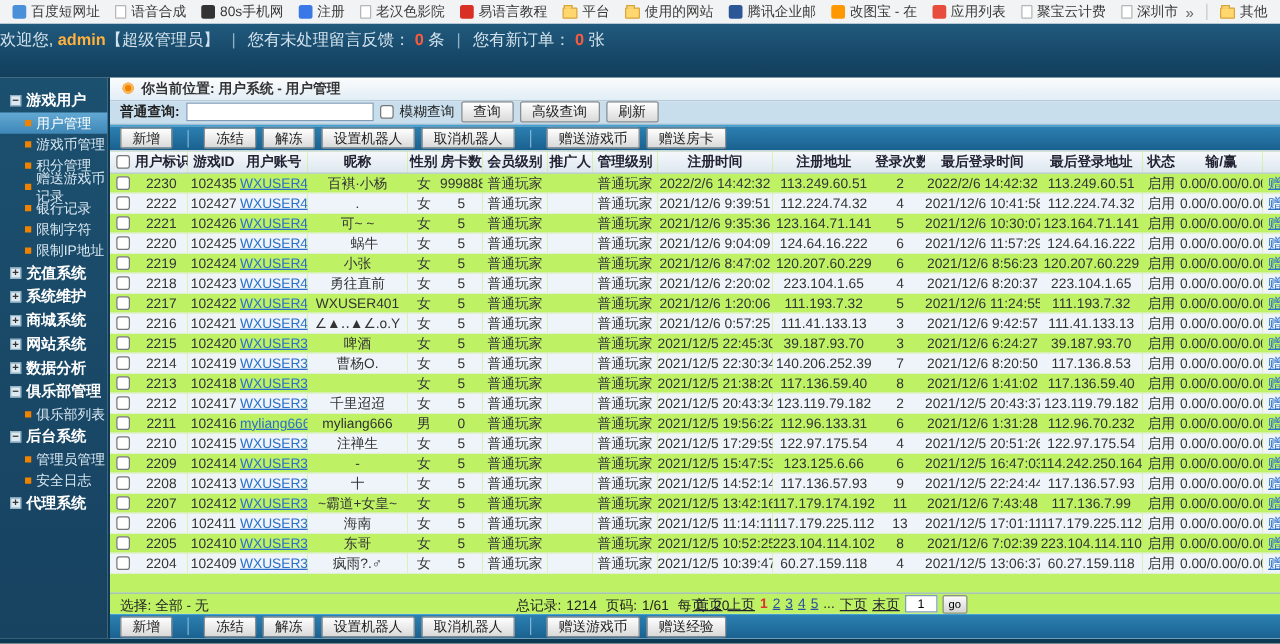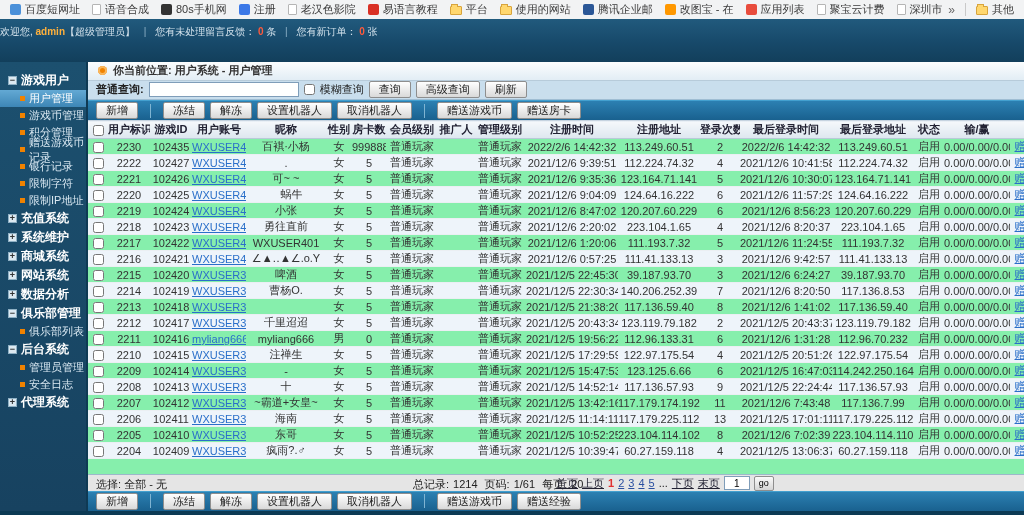"欢迎您, admin【超级管理员】 | 您有未处理留言反馈： 0" .header-info { font-size: 10px -> 13px }
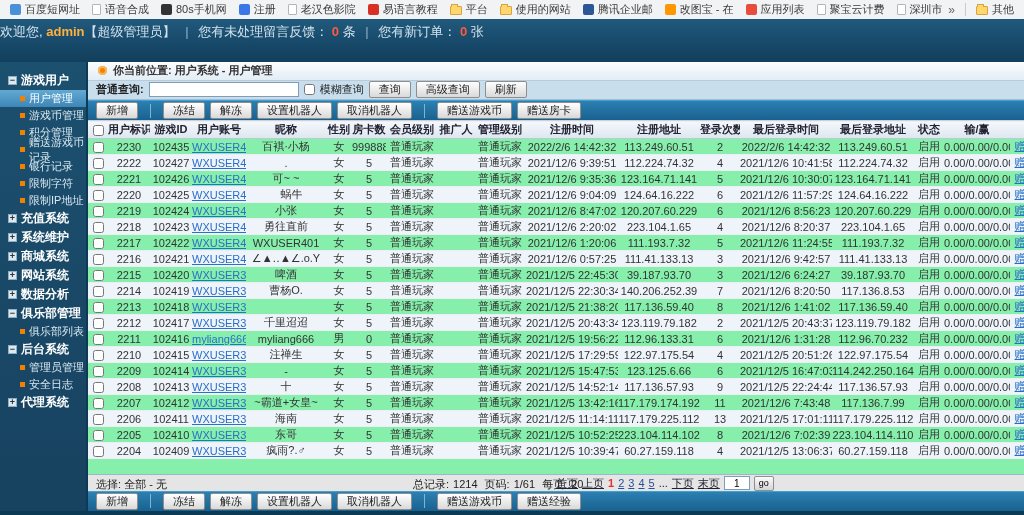"用户标识" .table-wrap { background: #86efac -> #bef264 }
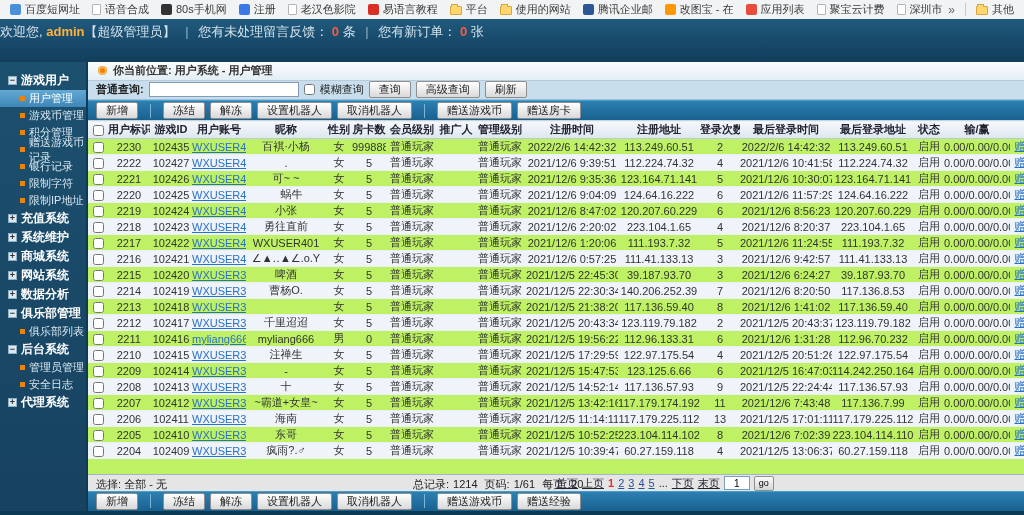"选择: 全部 - 无" .footerbar { background: #e5e5e5 -> #bef264 }
